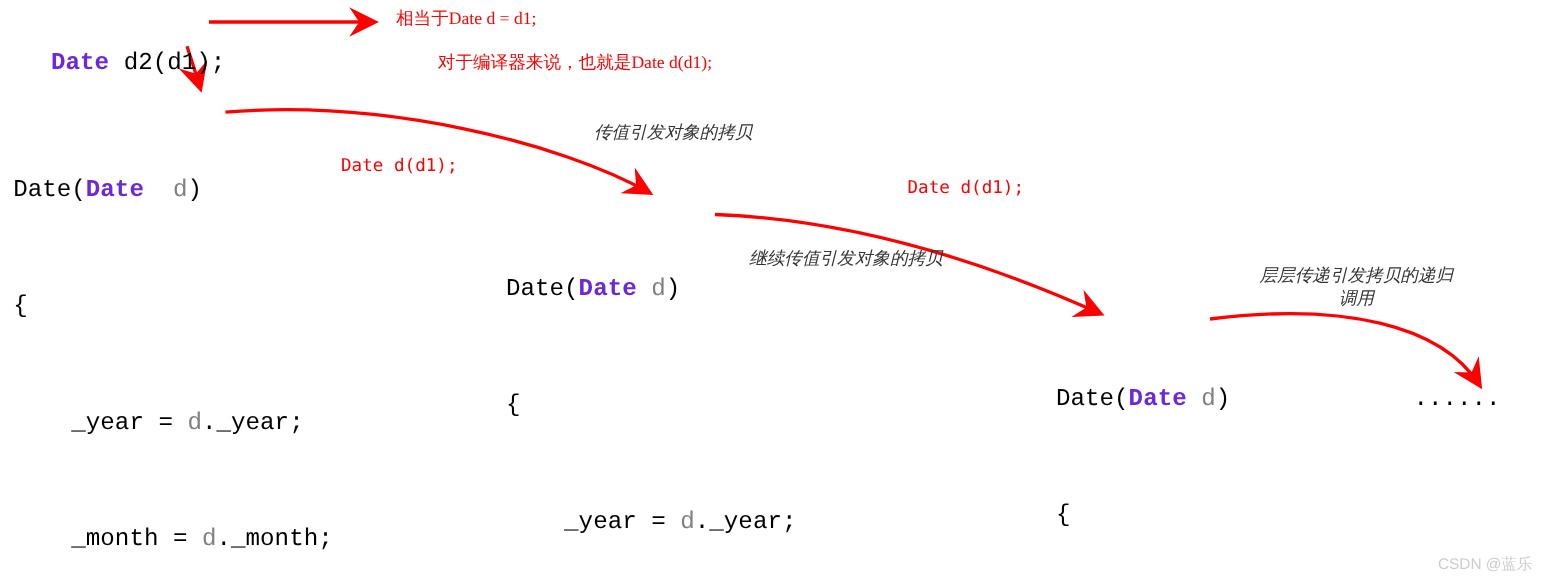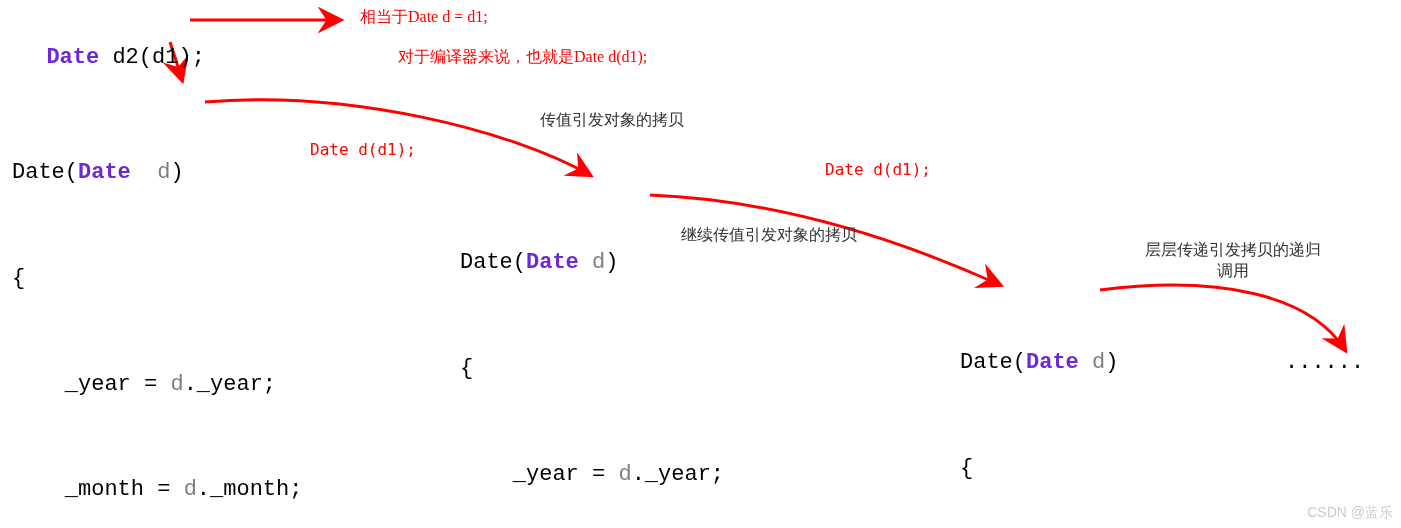"传值引发对象的拷贝" .ann-sm { font-style: none -> italic }
